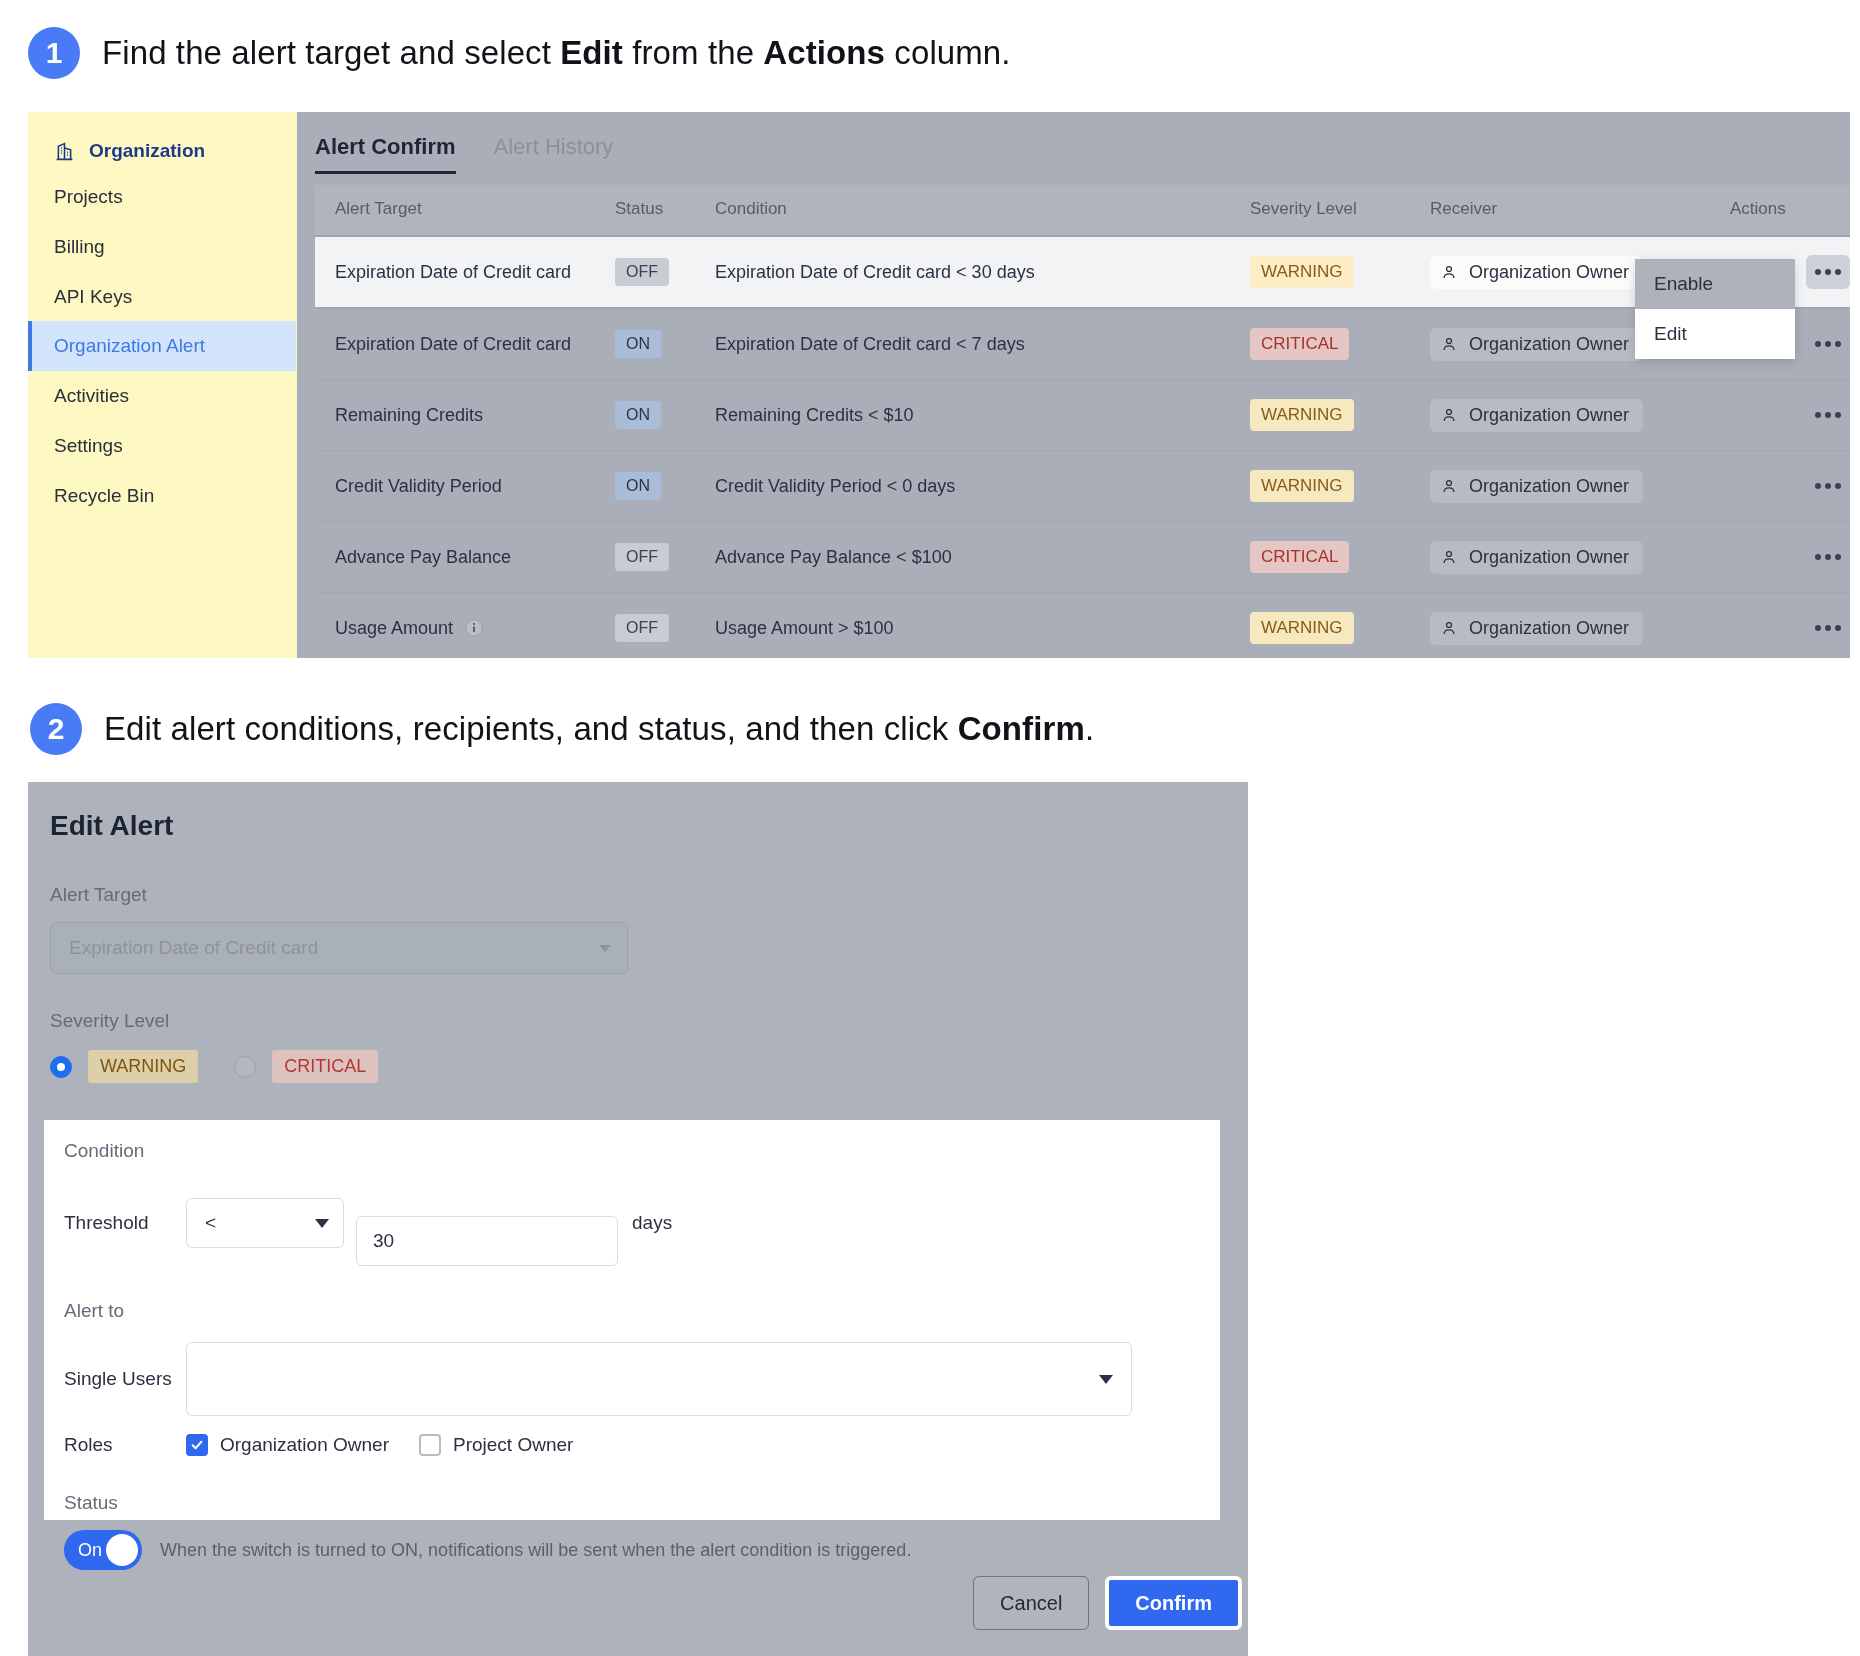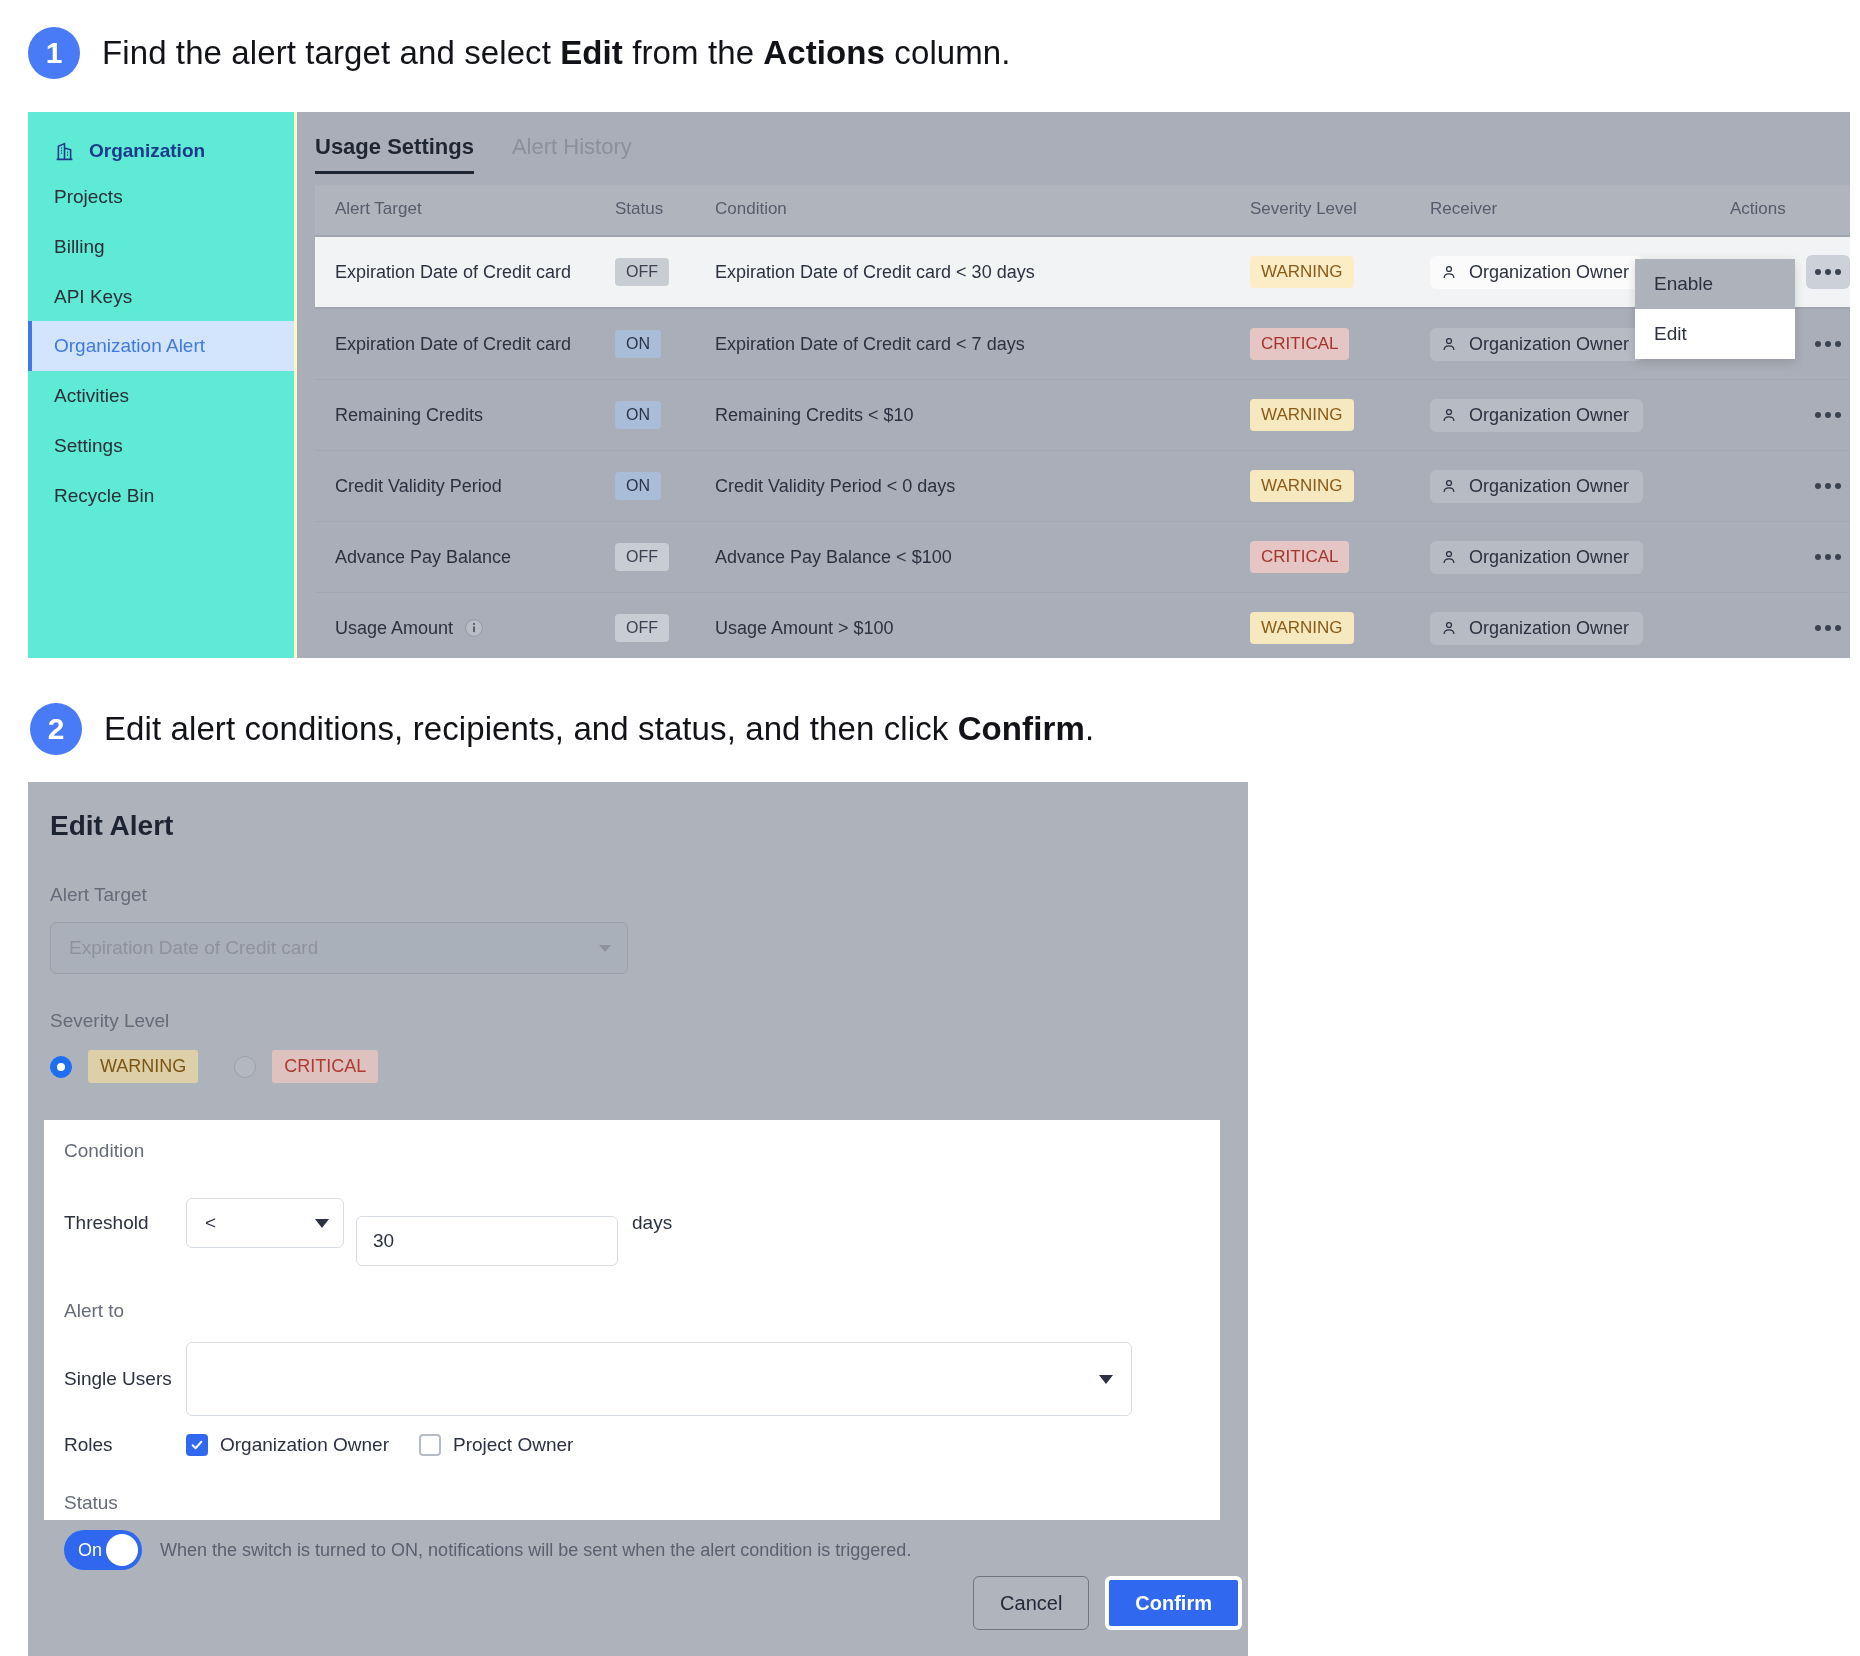"Organization" .sidebar { background: #5eead4 -> #fef9c3; border-right: 3px solid #fef9c3 -> 1px solid #fef9c3 }
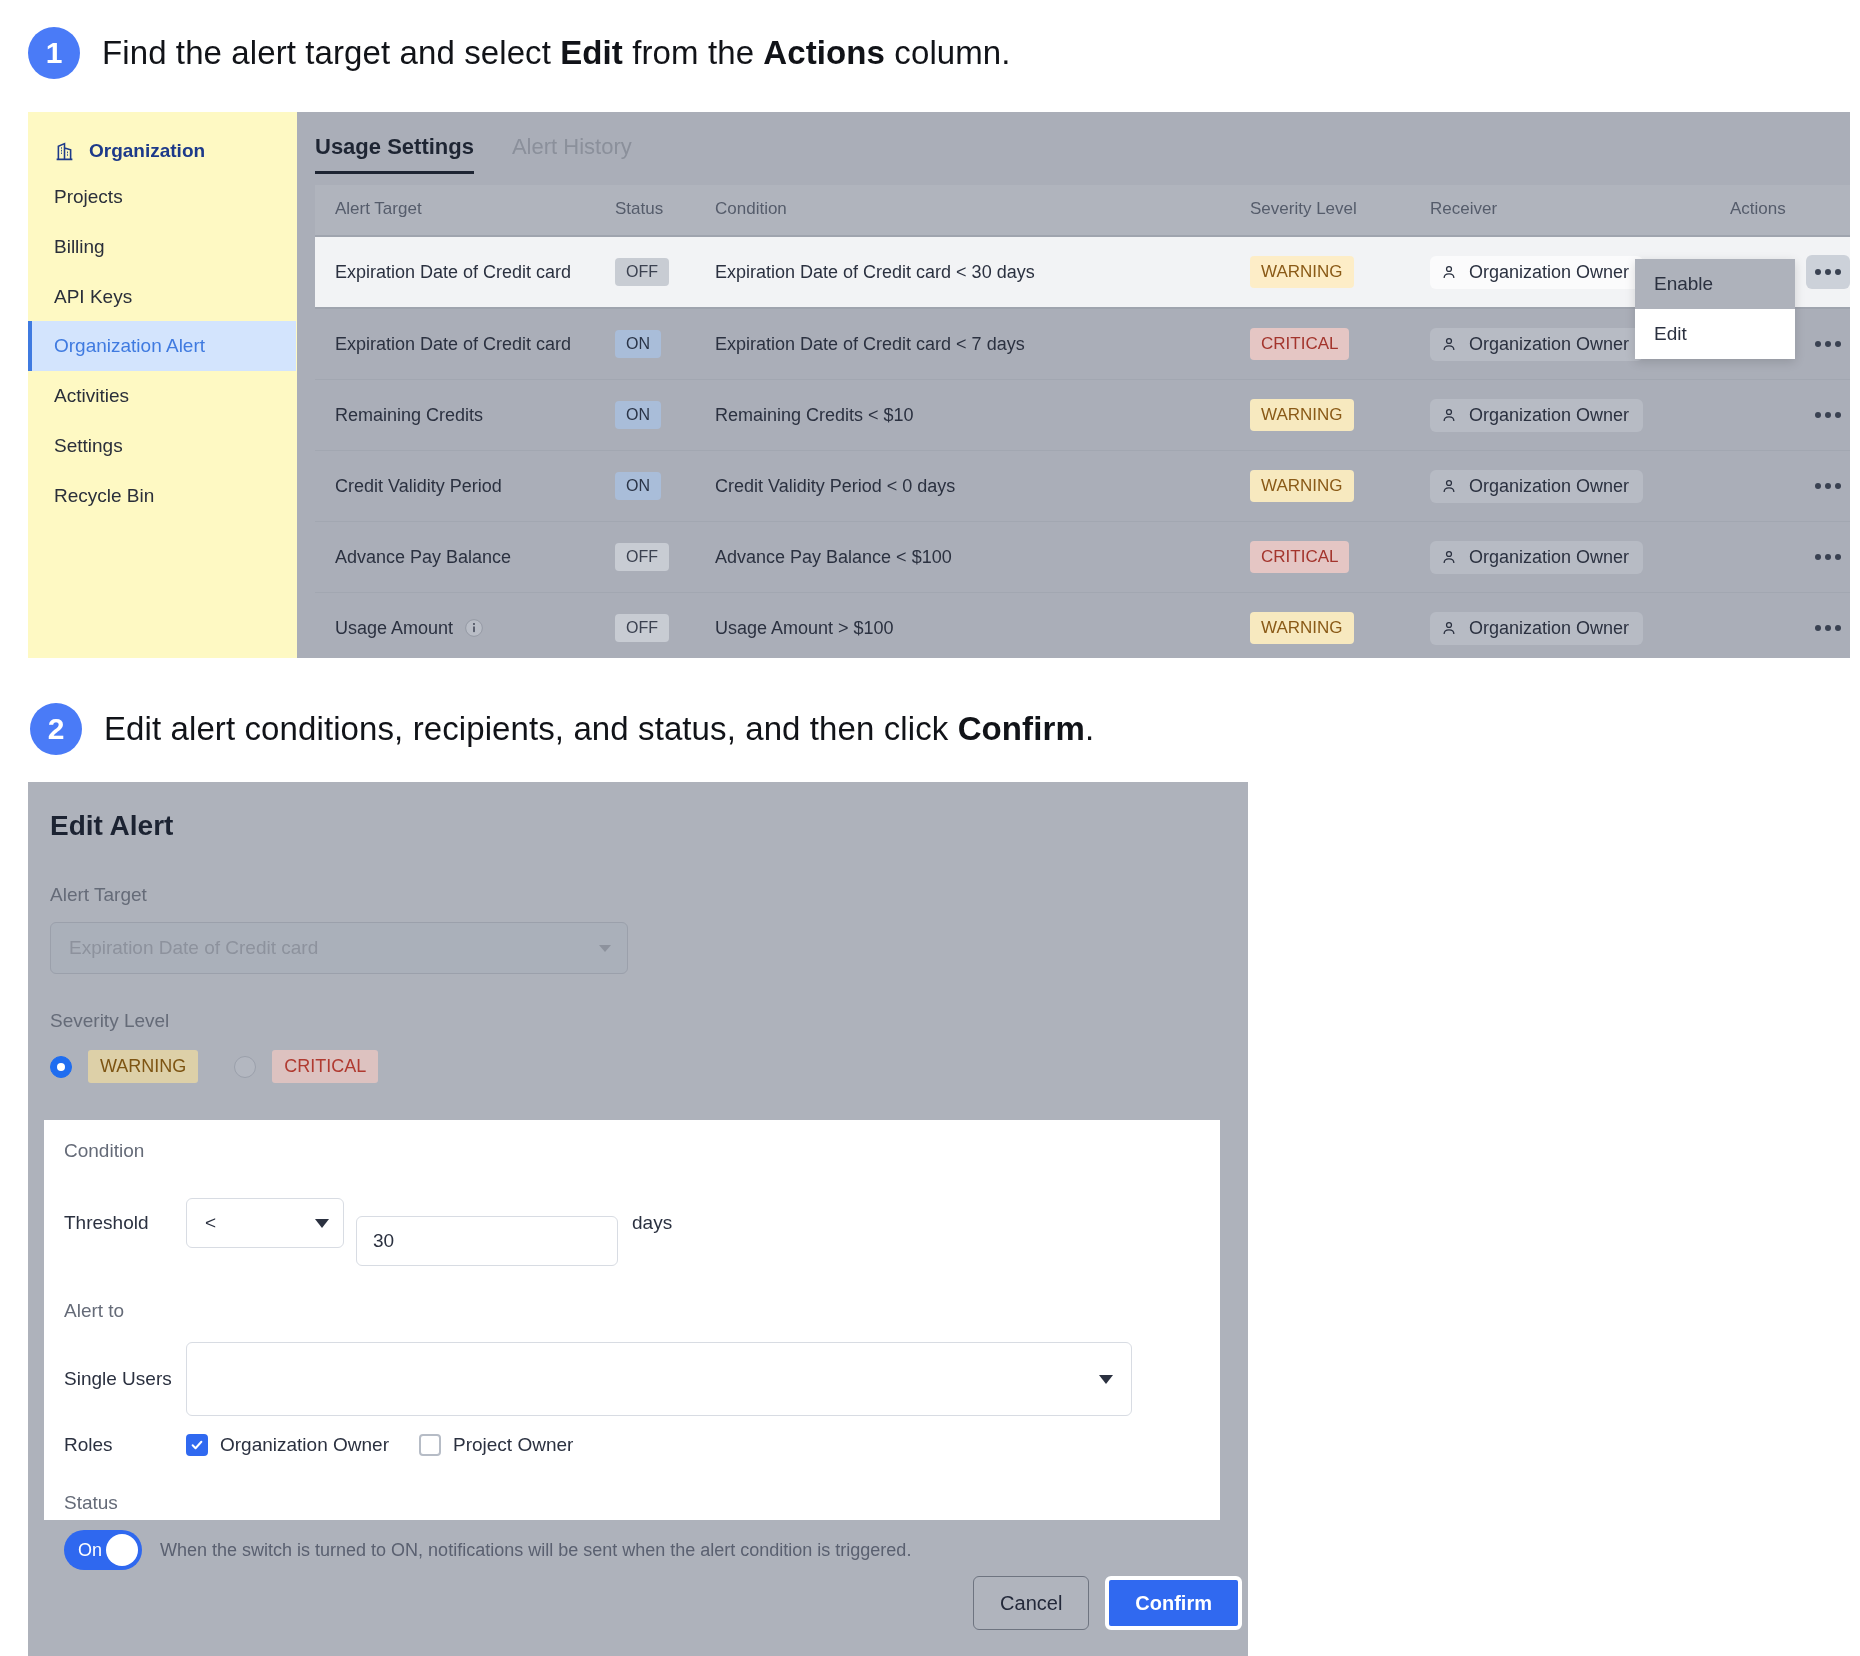"Usage Settings" div.tab { text: Usage Settings -> Alert Confirm }
